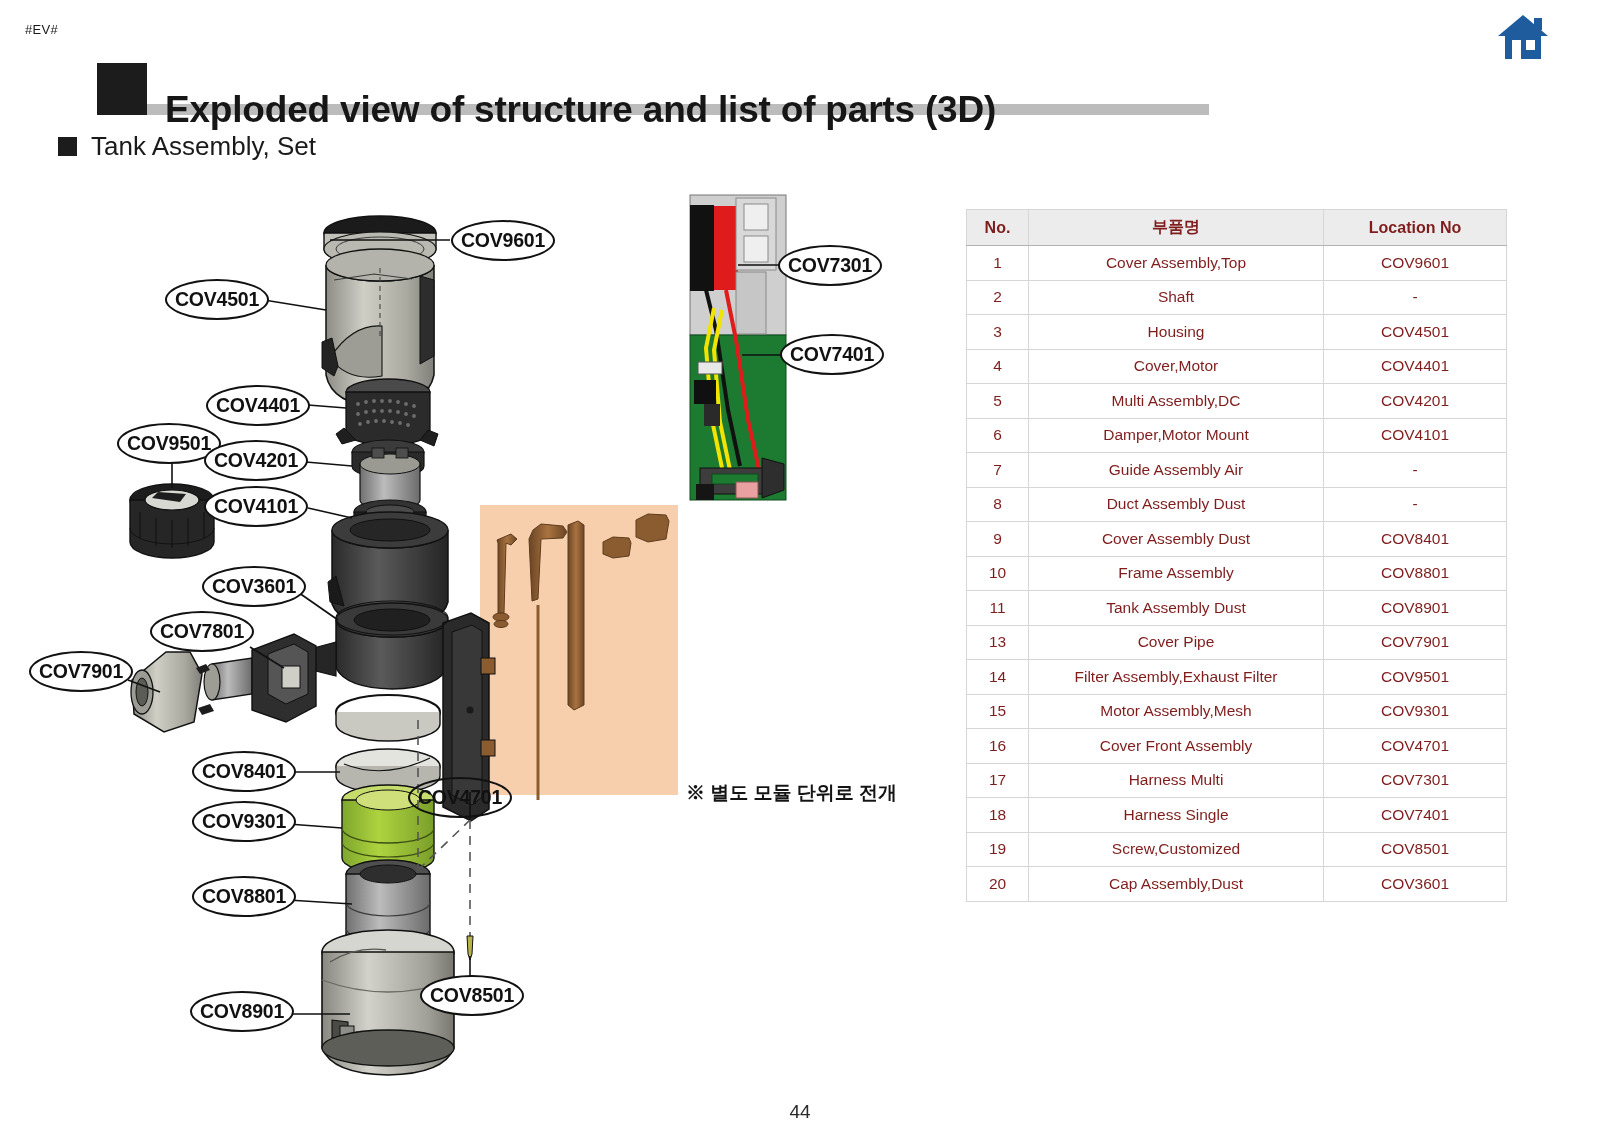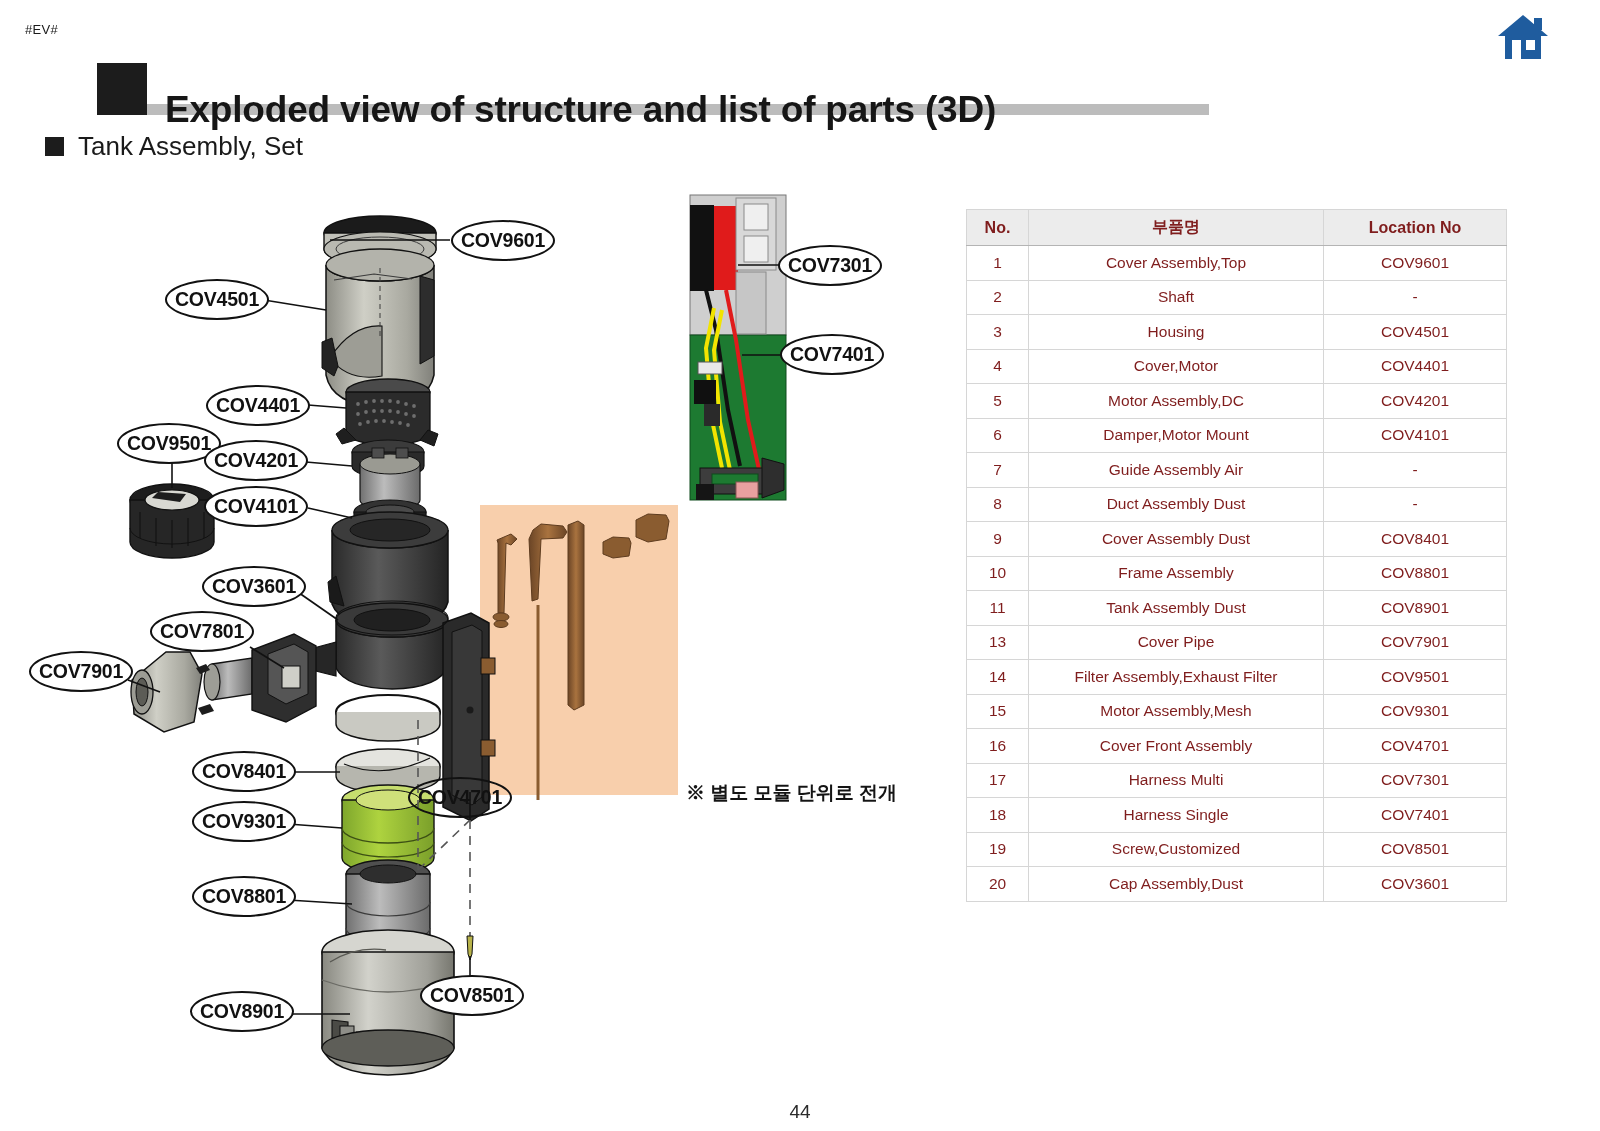"Tank Assembly, Set" .subhead { left: 45px -> 58px }
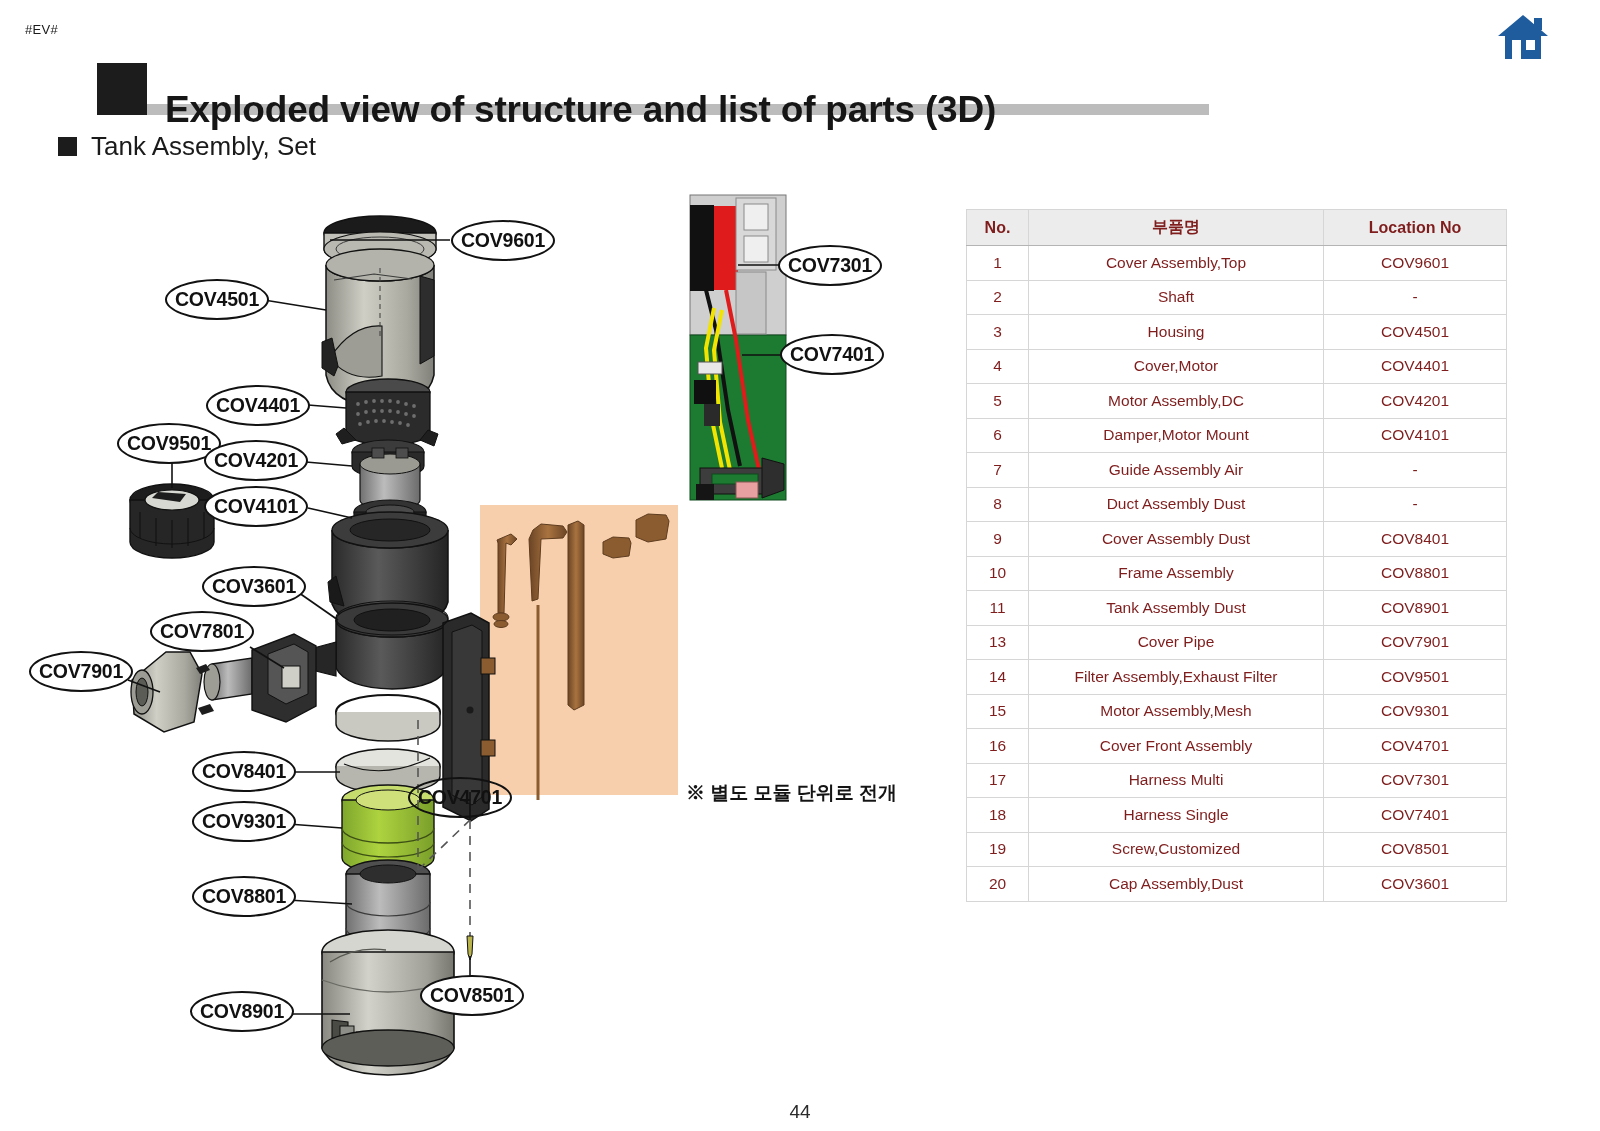"Motor Assembly,DC" td { text: Motor -> Multi }
